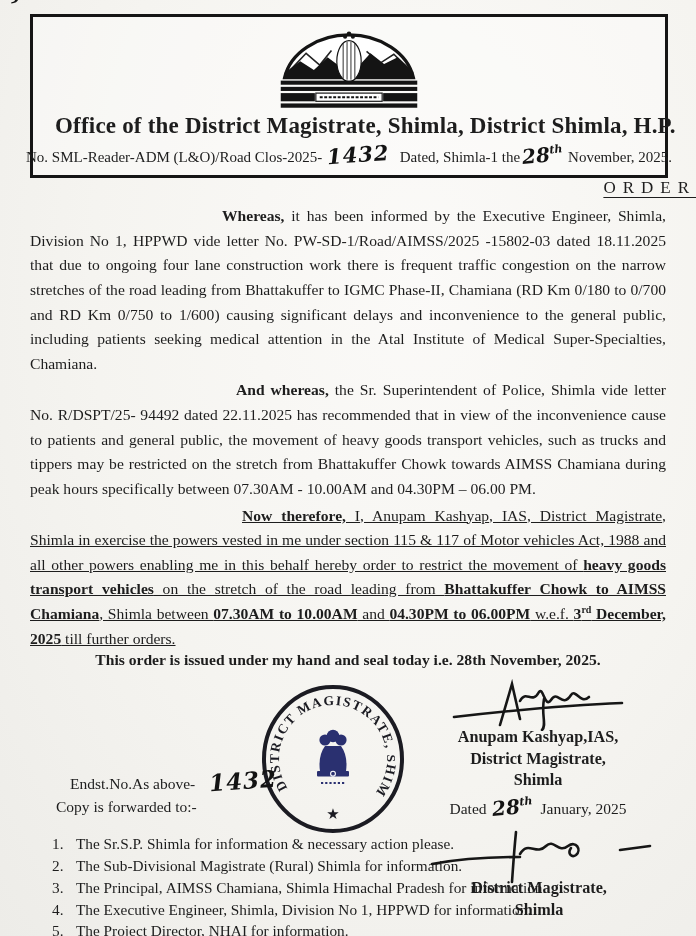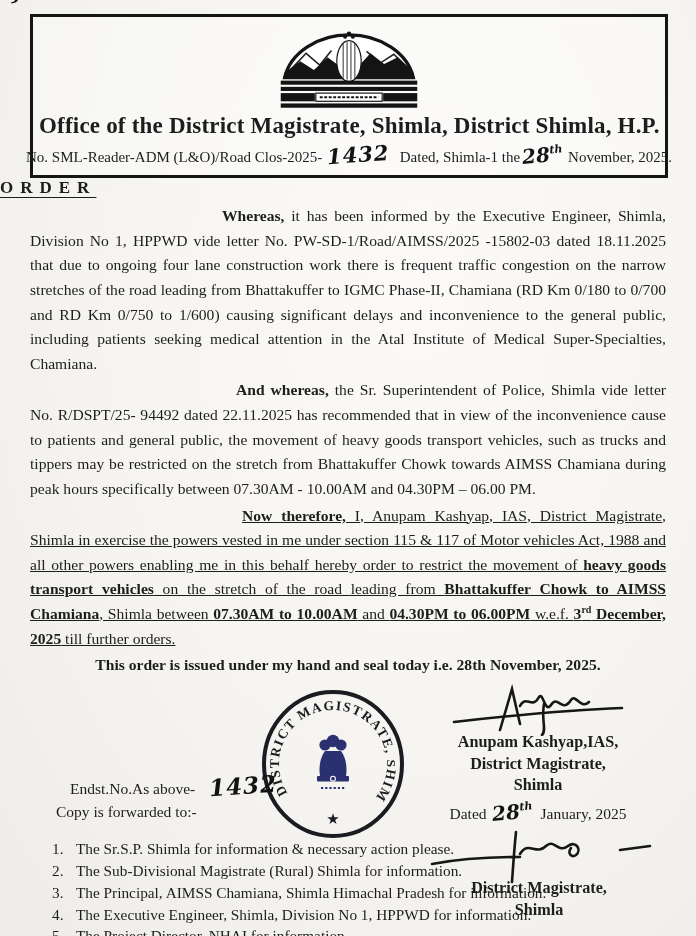"Office of the District Magistrate," .letterhead { padding: 4px 6px 8px -> 4px 22px 8px }
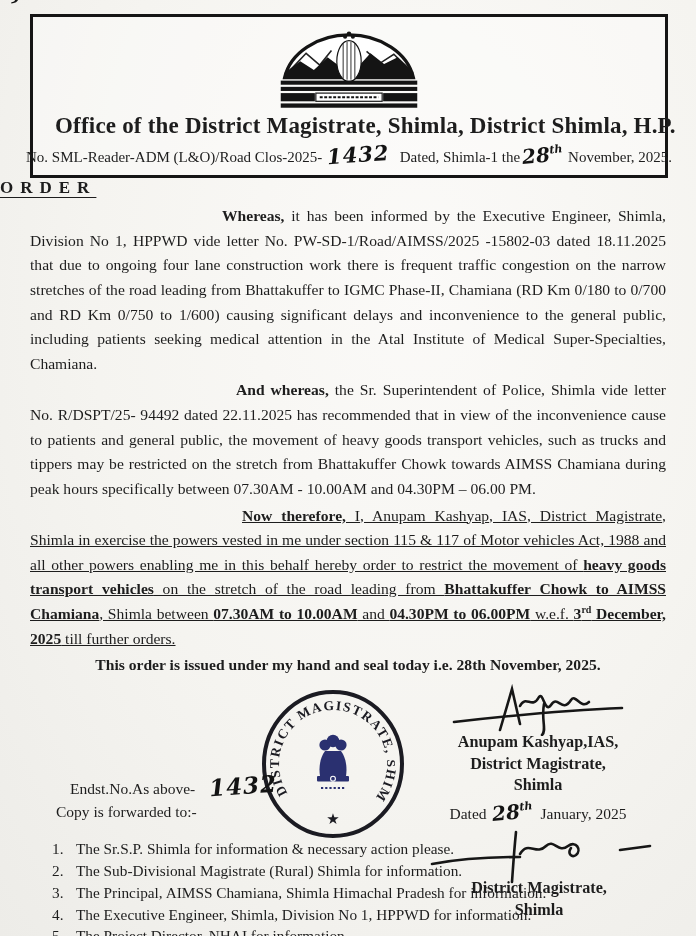"ORDER" .order-heading { font-weight: bold -> normal; text-align: left -> right }
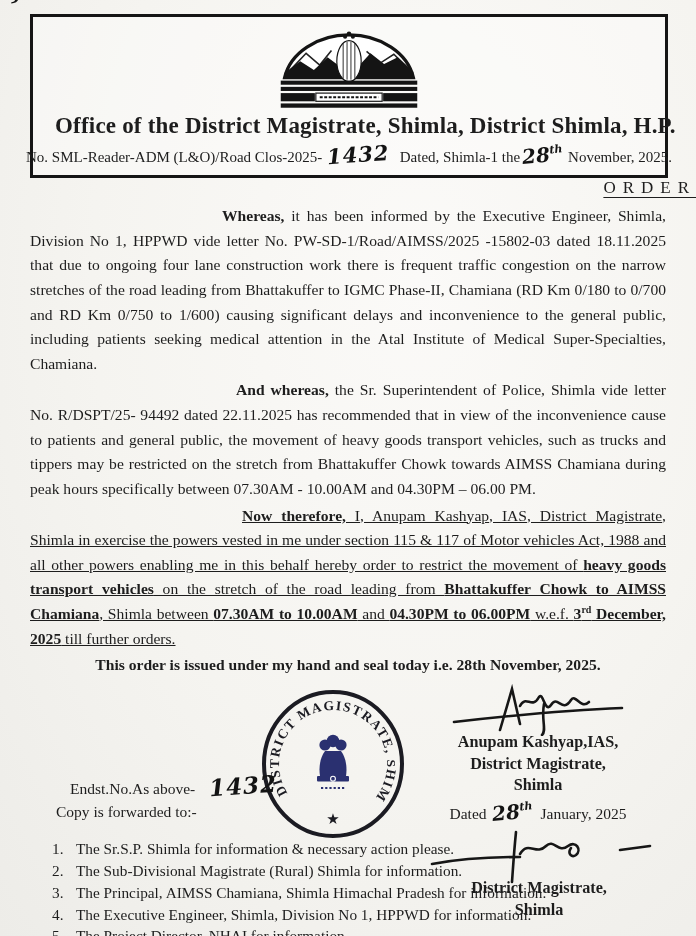"This order is issued under" .closing-line { margin-top: 5px -> none }
